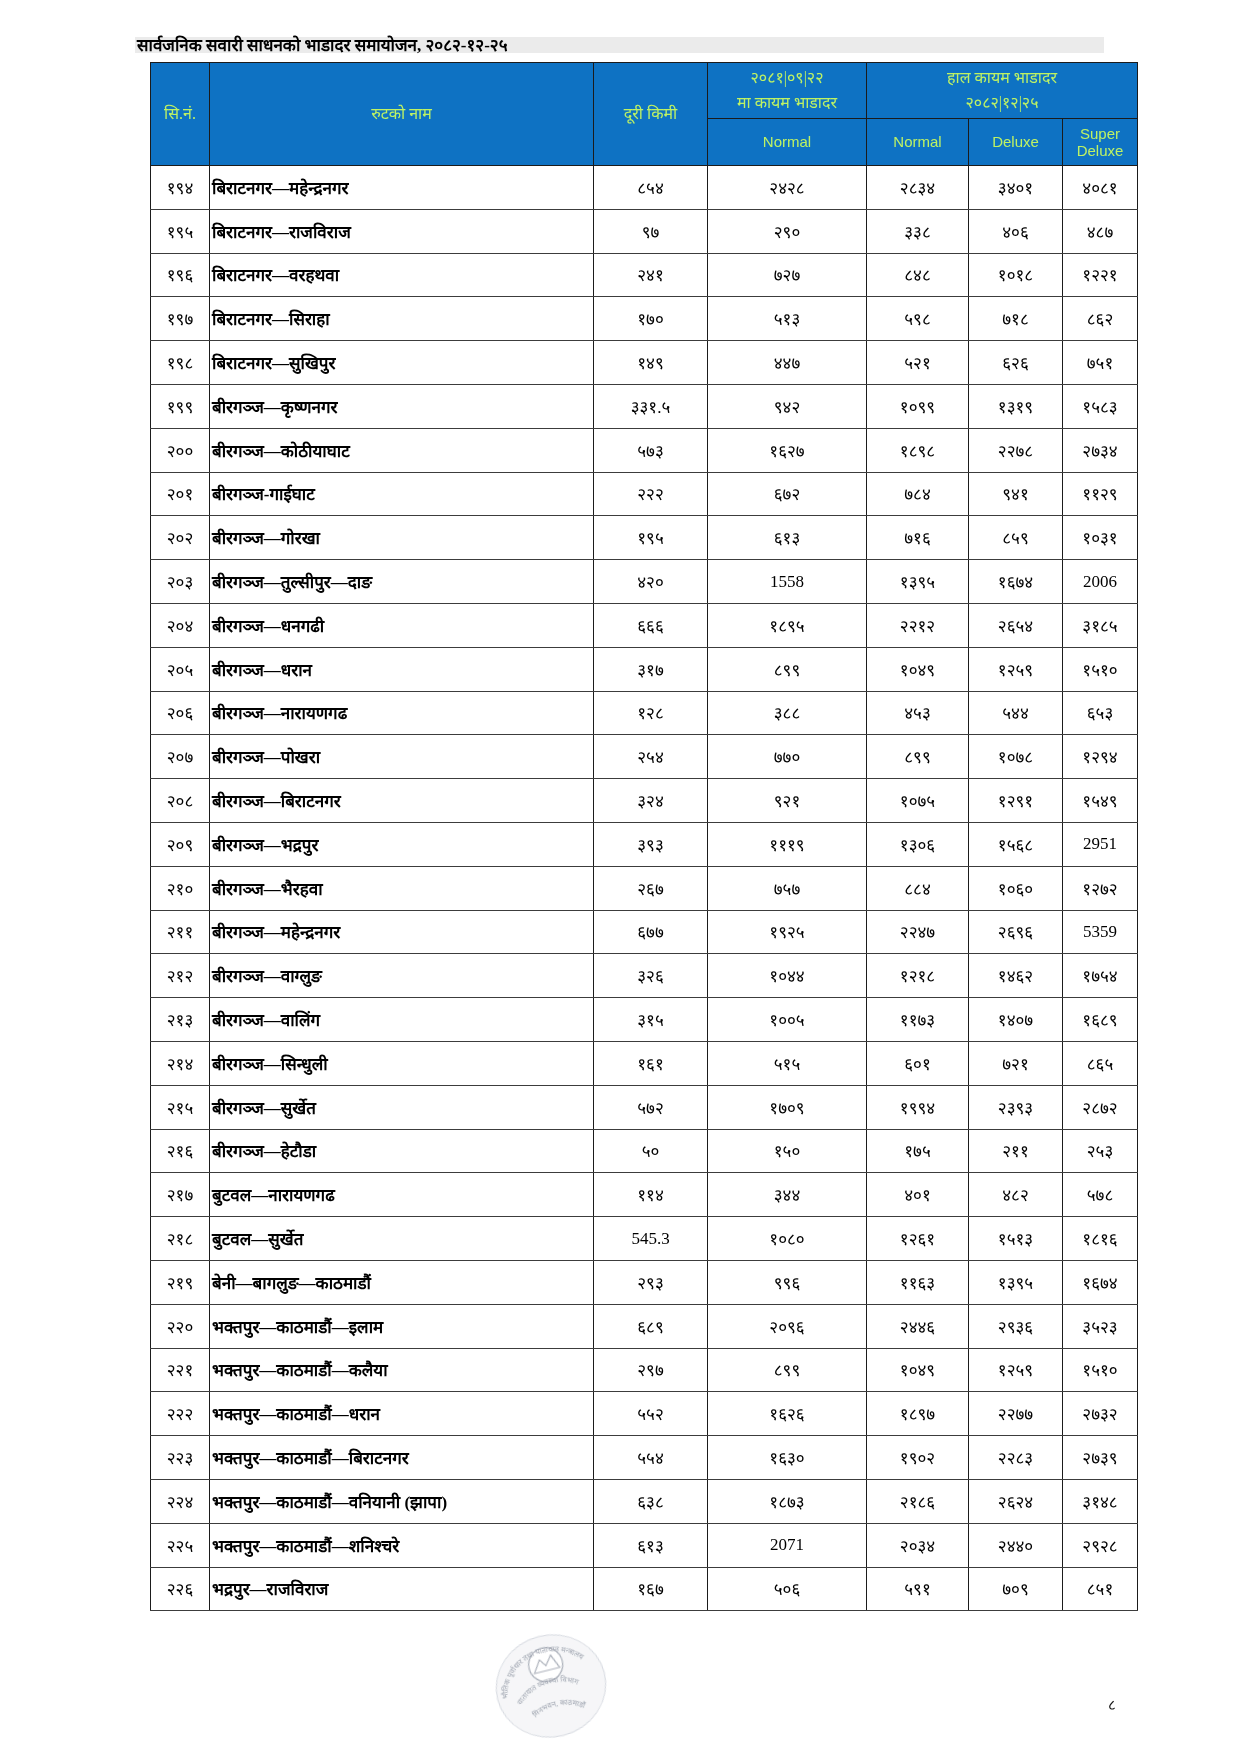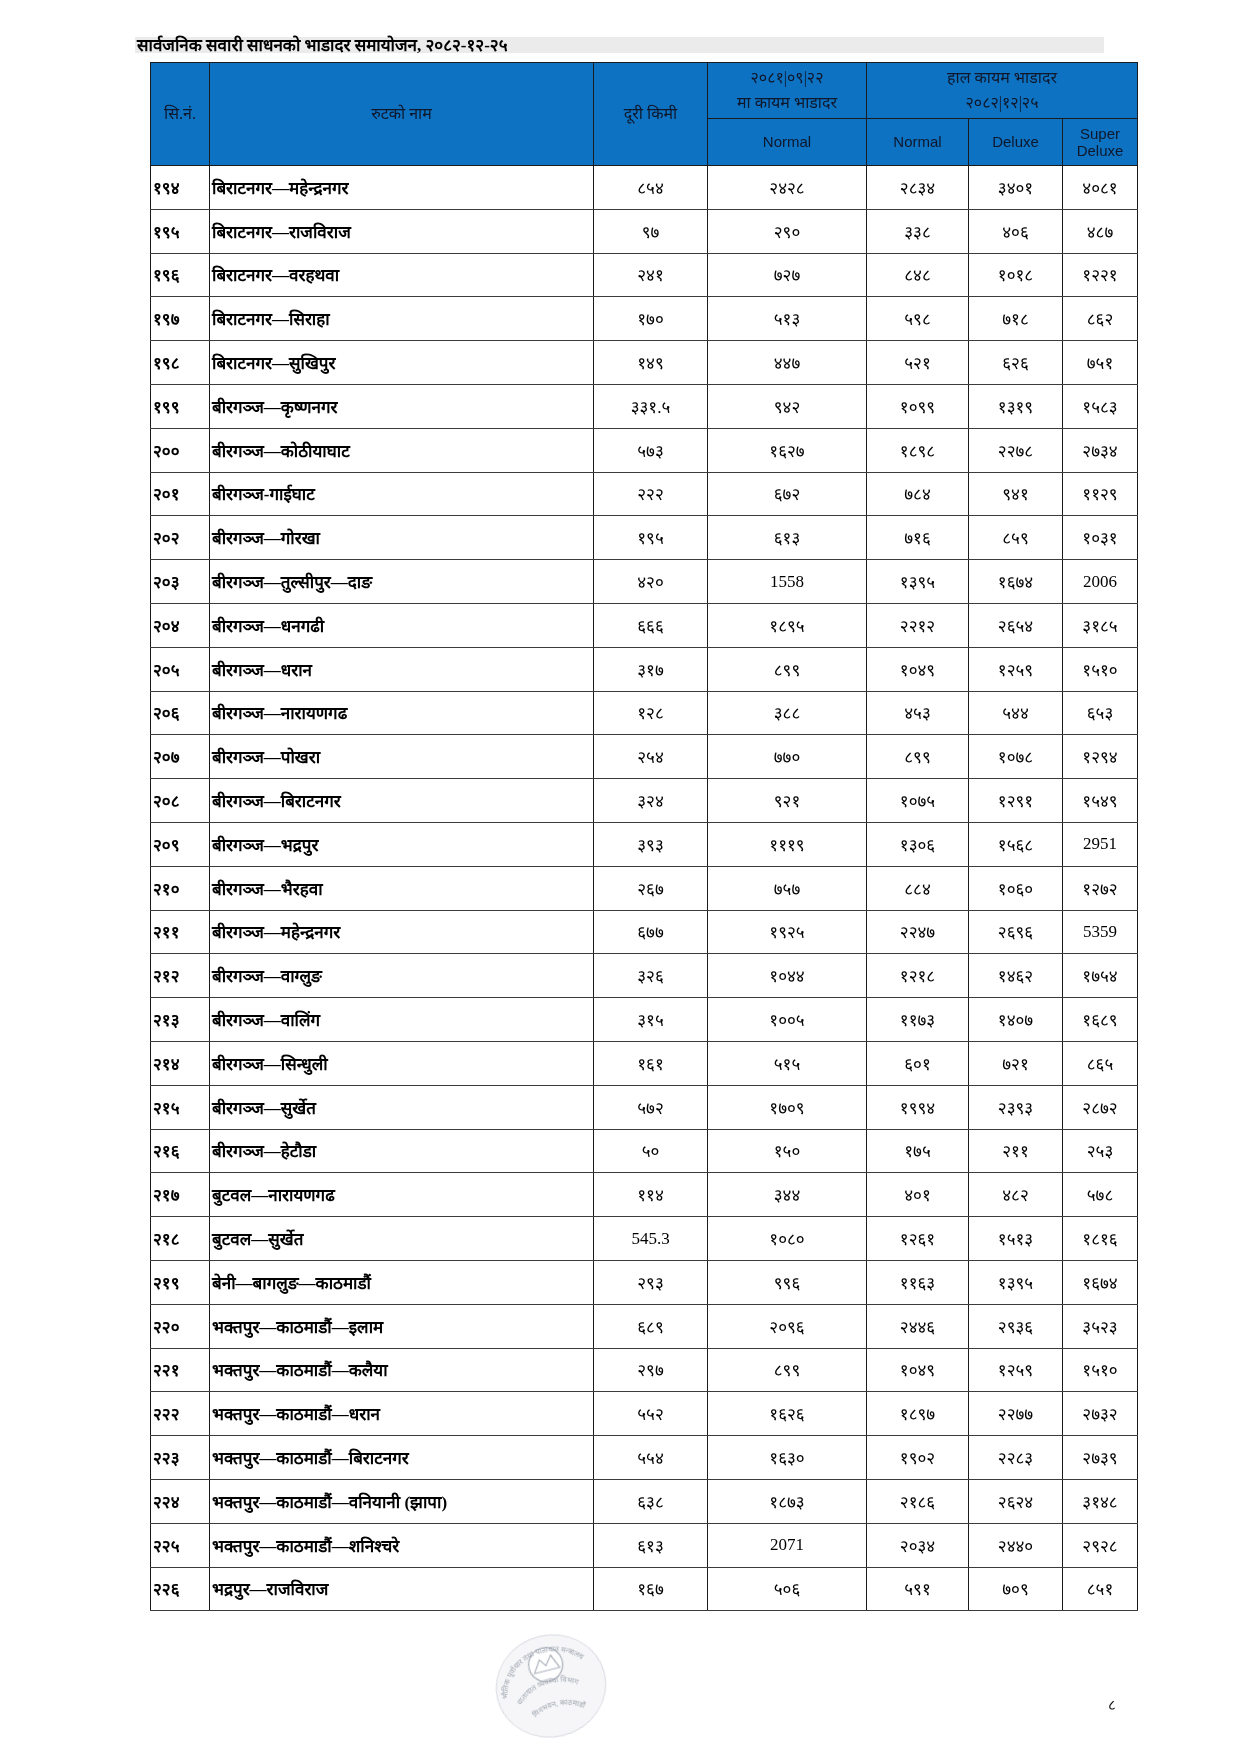"२०८१|०९|२२" thead th { color: #0f172a -> #bef264 }
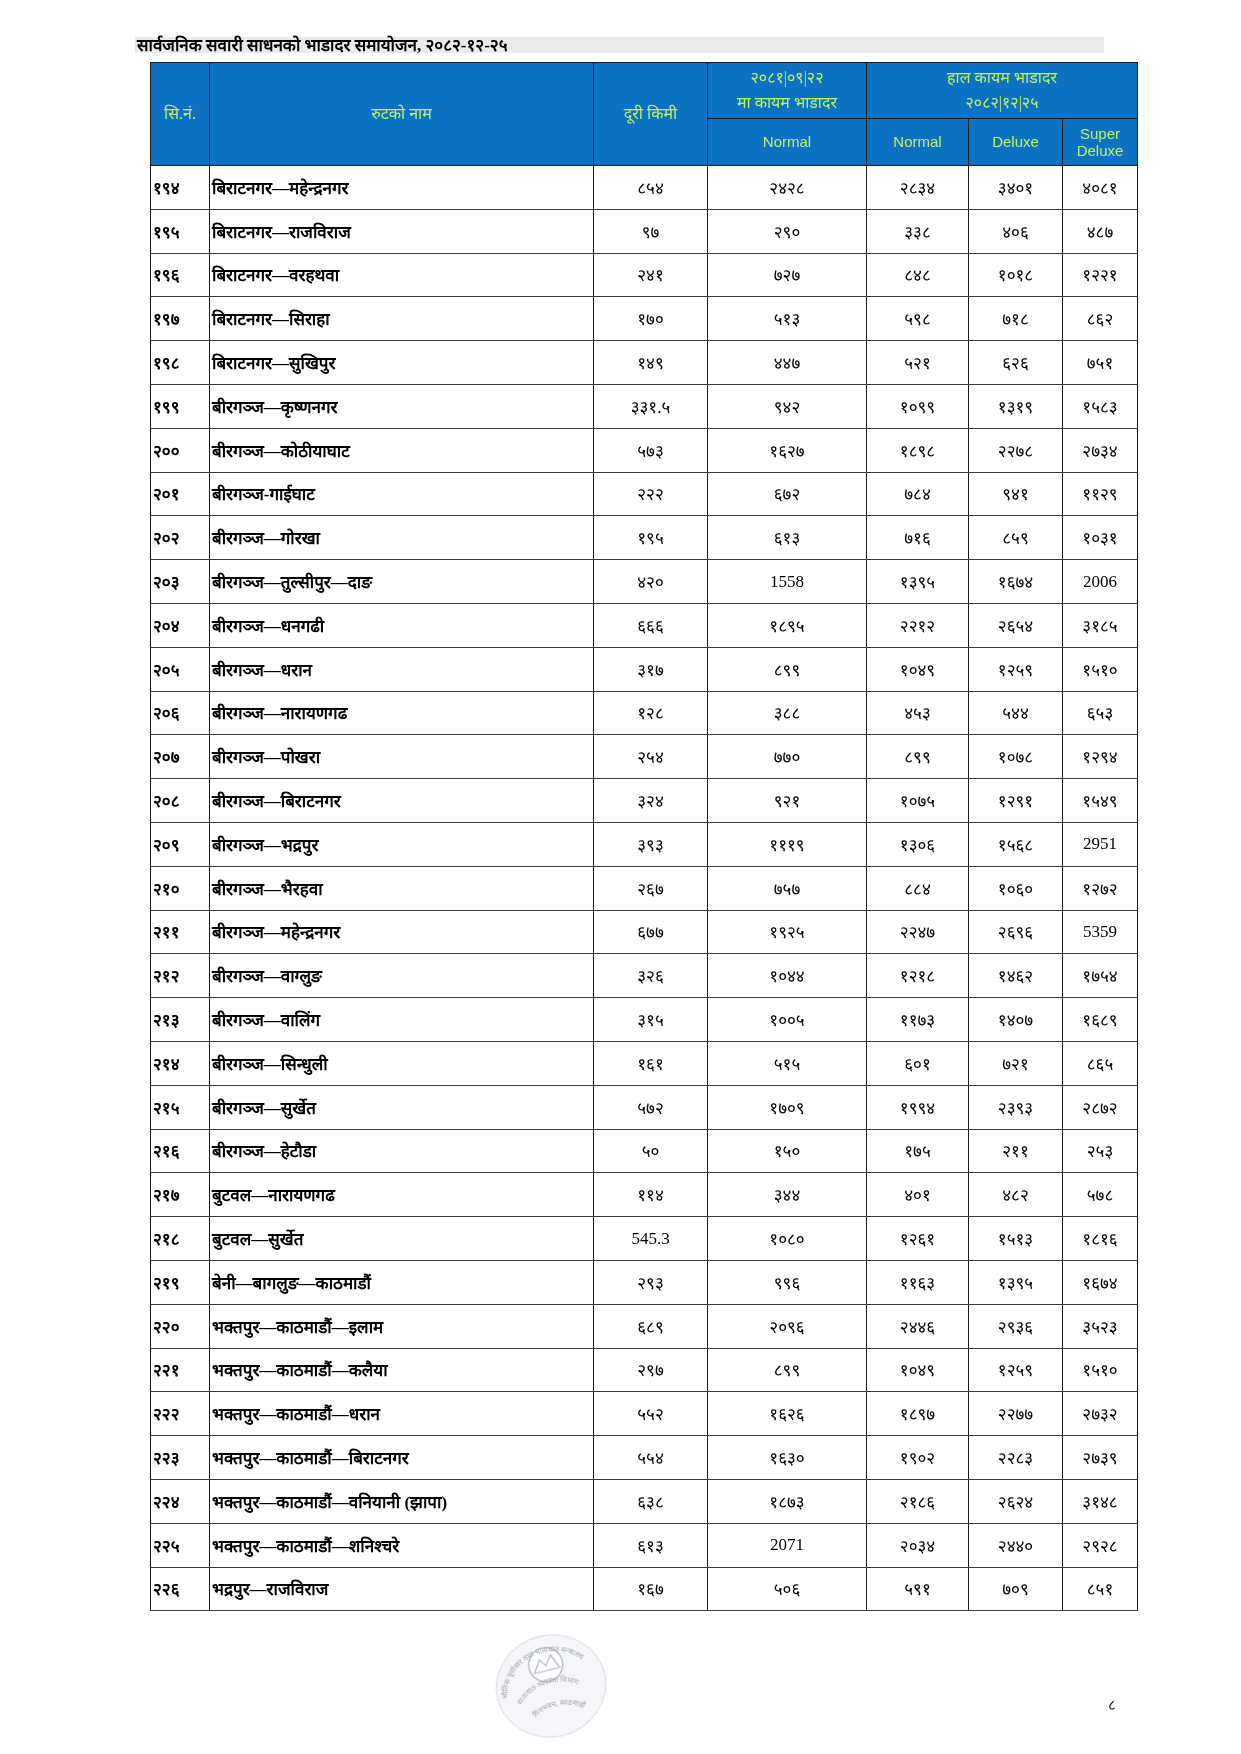"१९४" td.c-sn { font-weight: bold -> none; text-align: none -> center }
